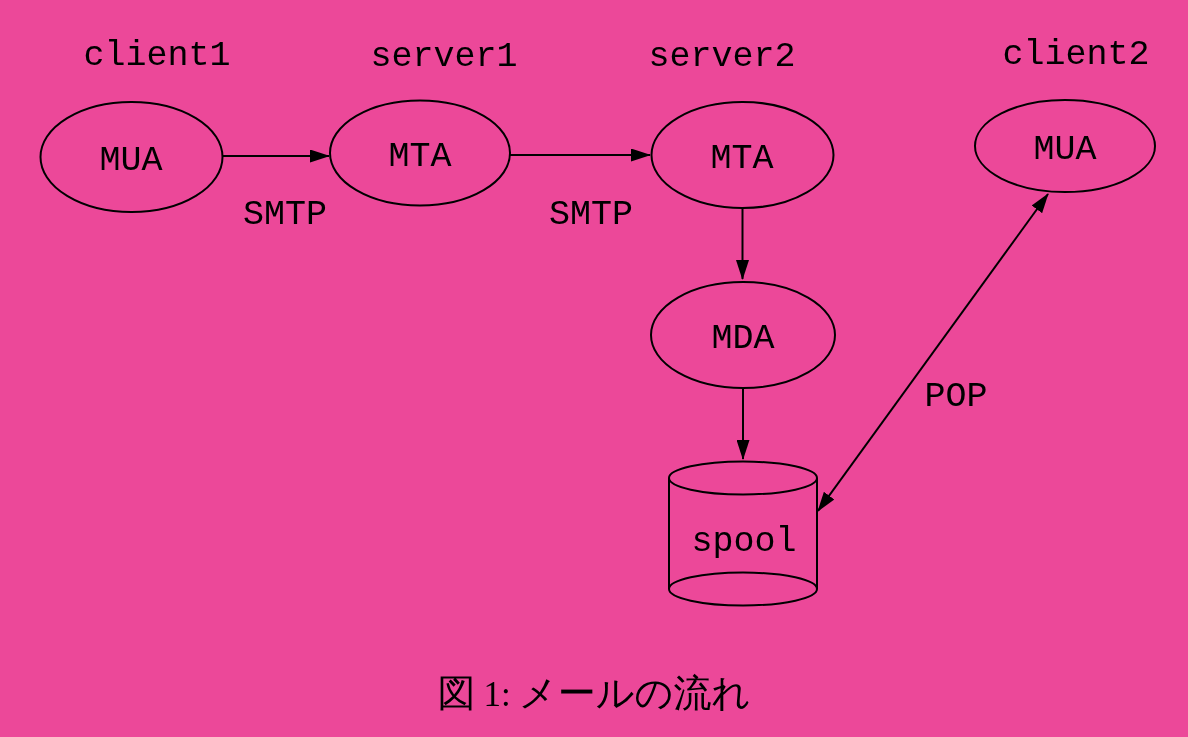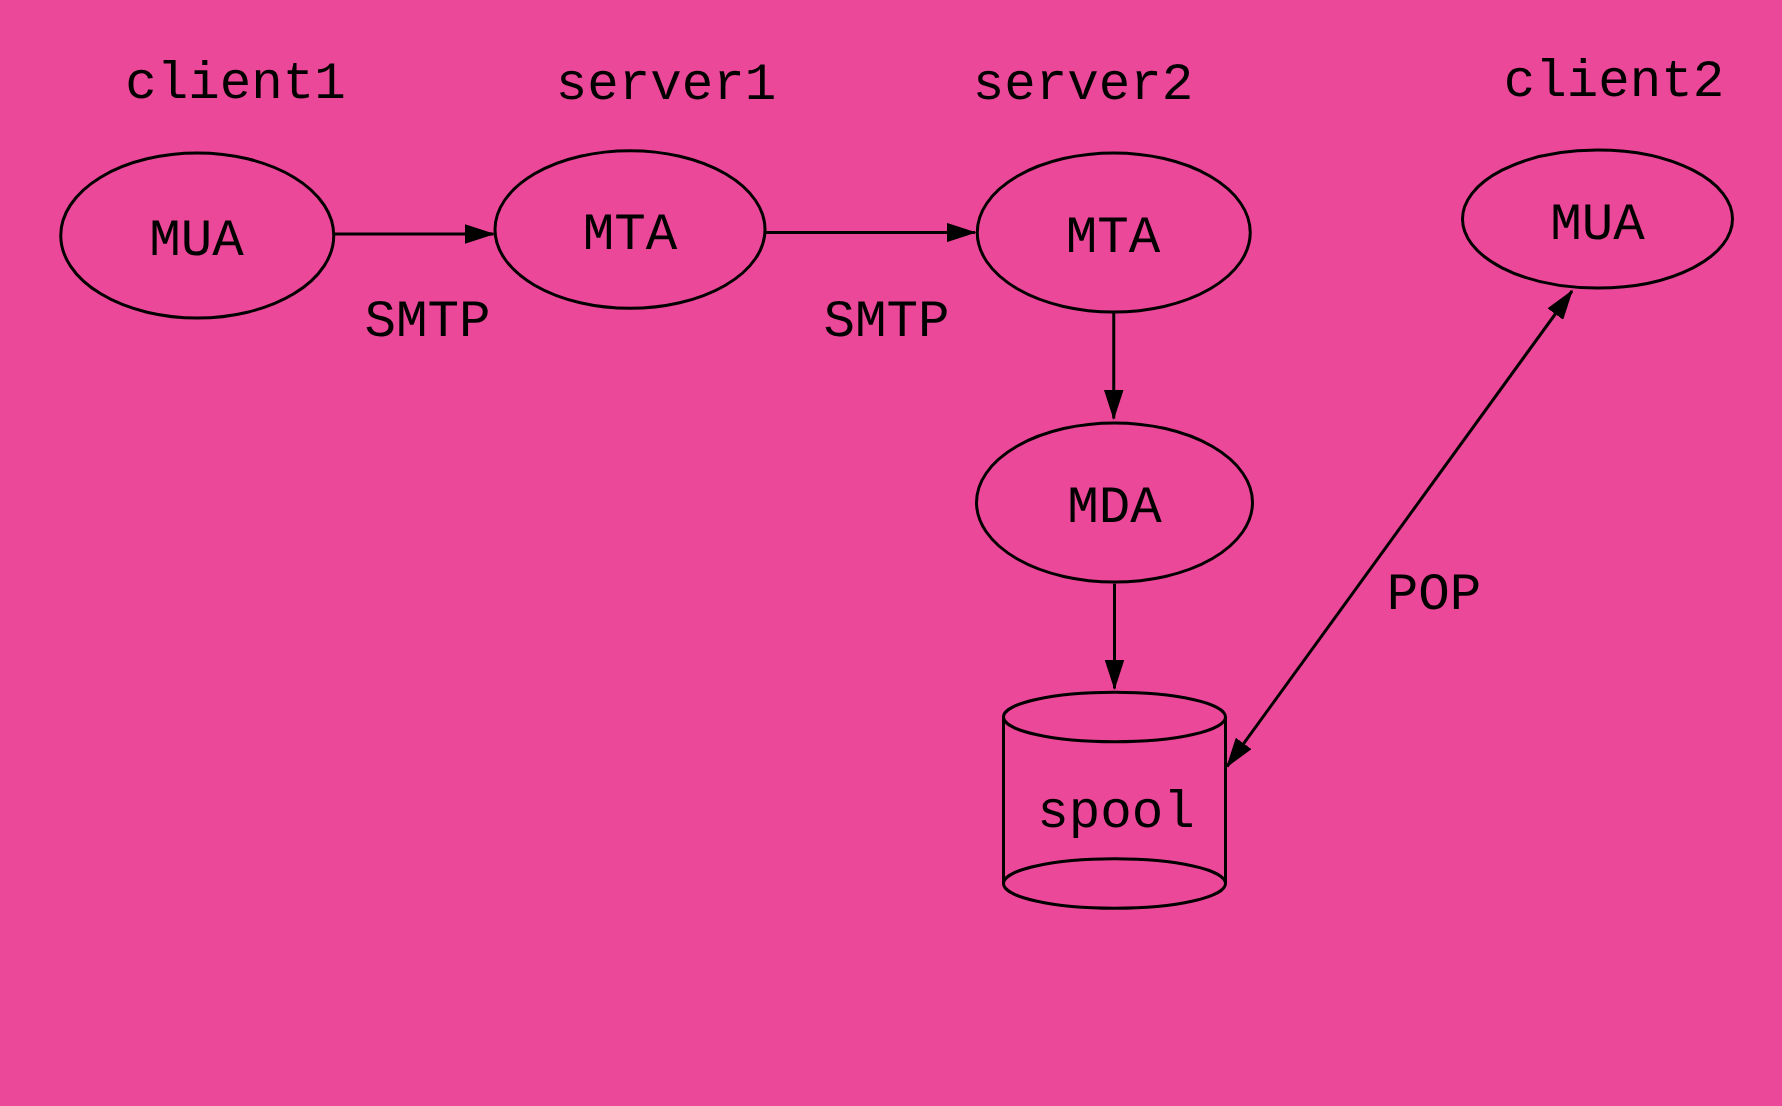"図 1: メールの流れ" div.caption { html: none -> <div> <span>図</span><span>1:</span><span>メールの流れ</span> </div> }
